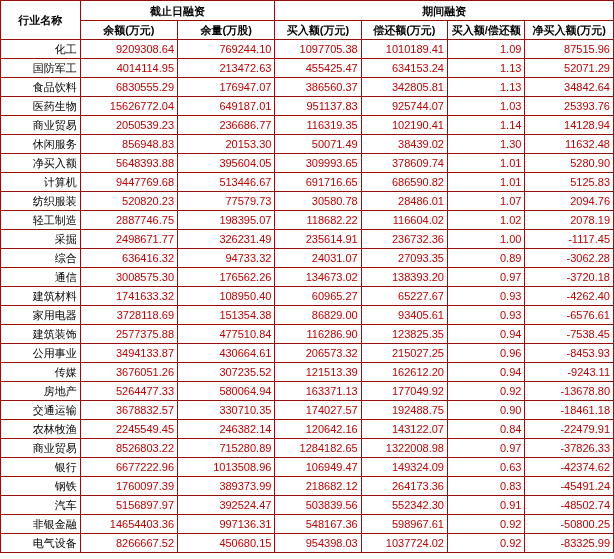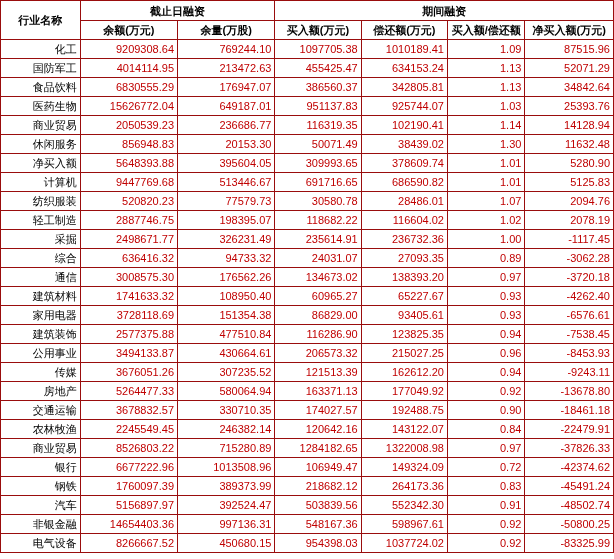"0.72" td { text: 0.72 -> 0.63 }
